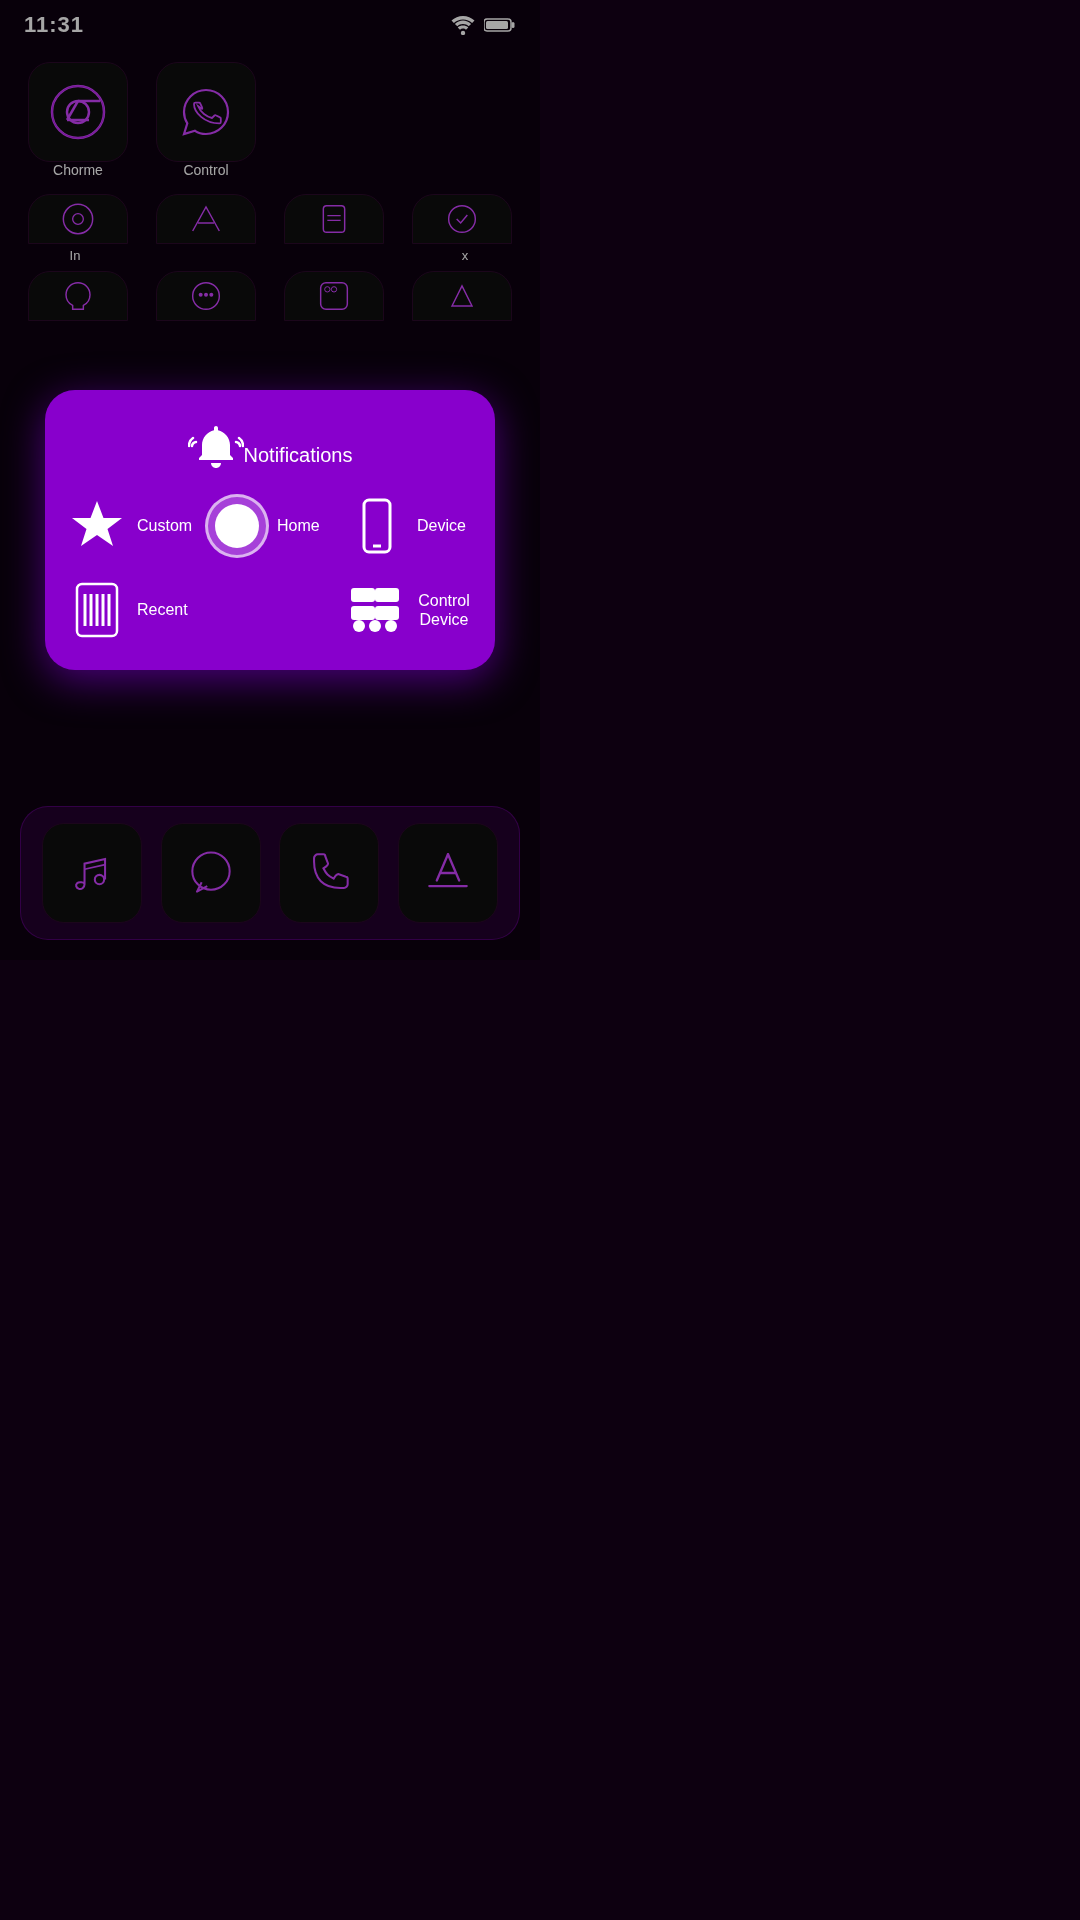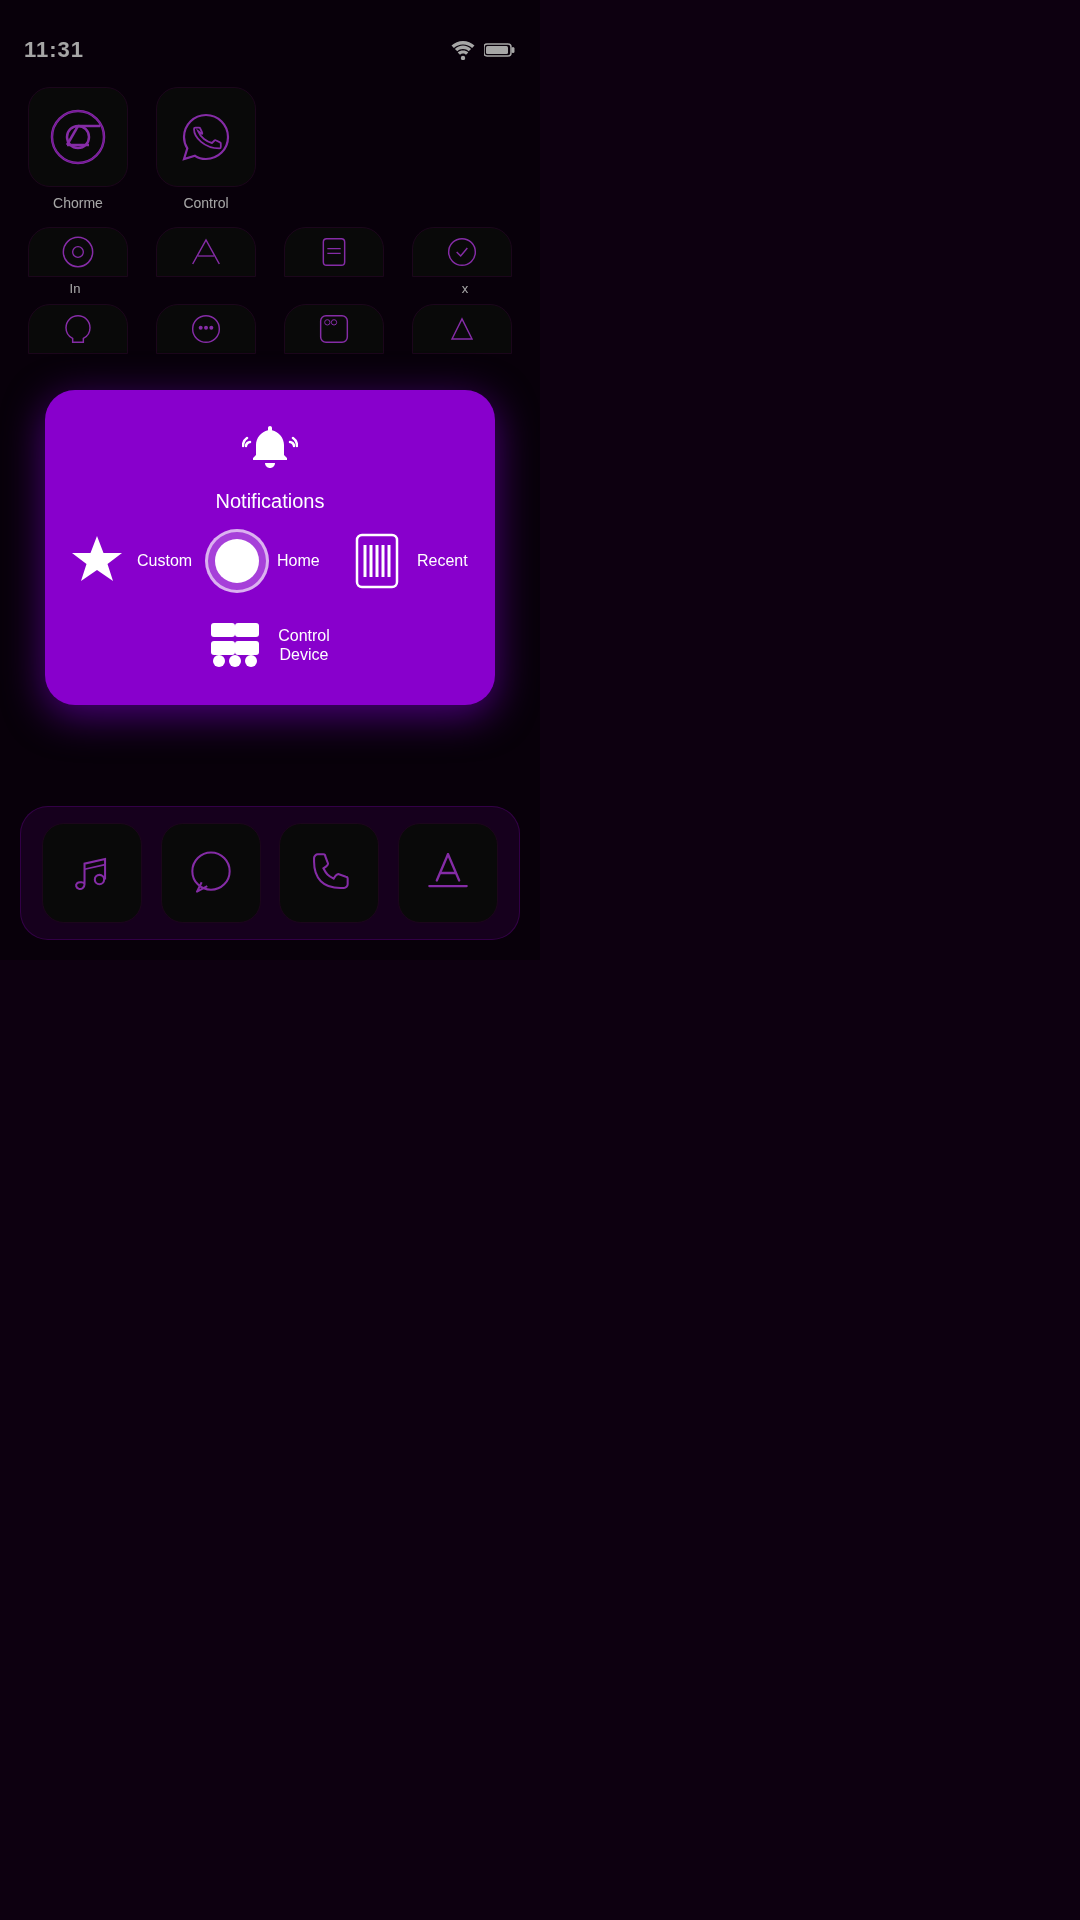"11:31" .status-bar { margin-top: 25px -> none }
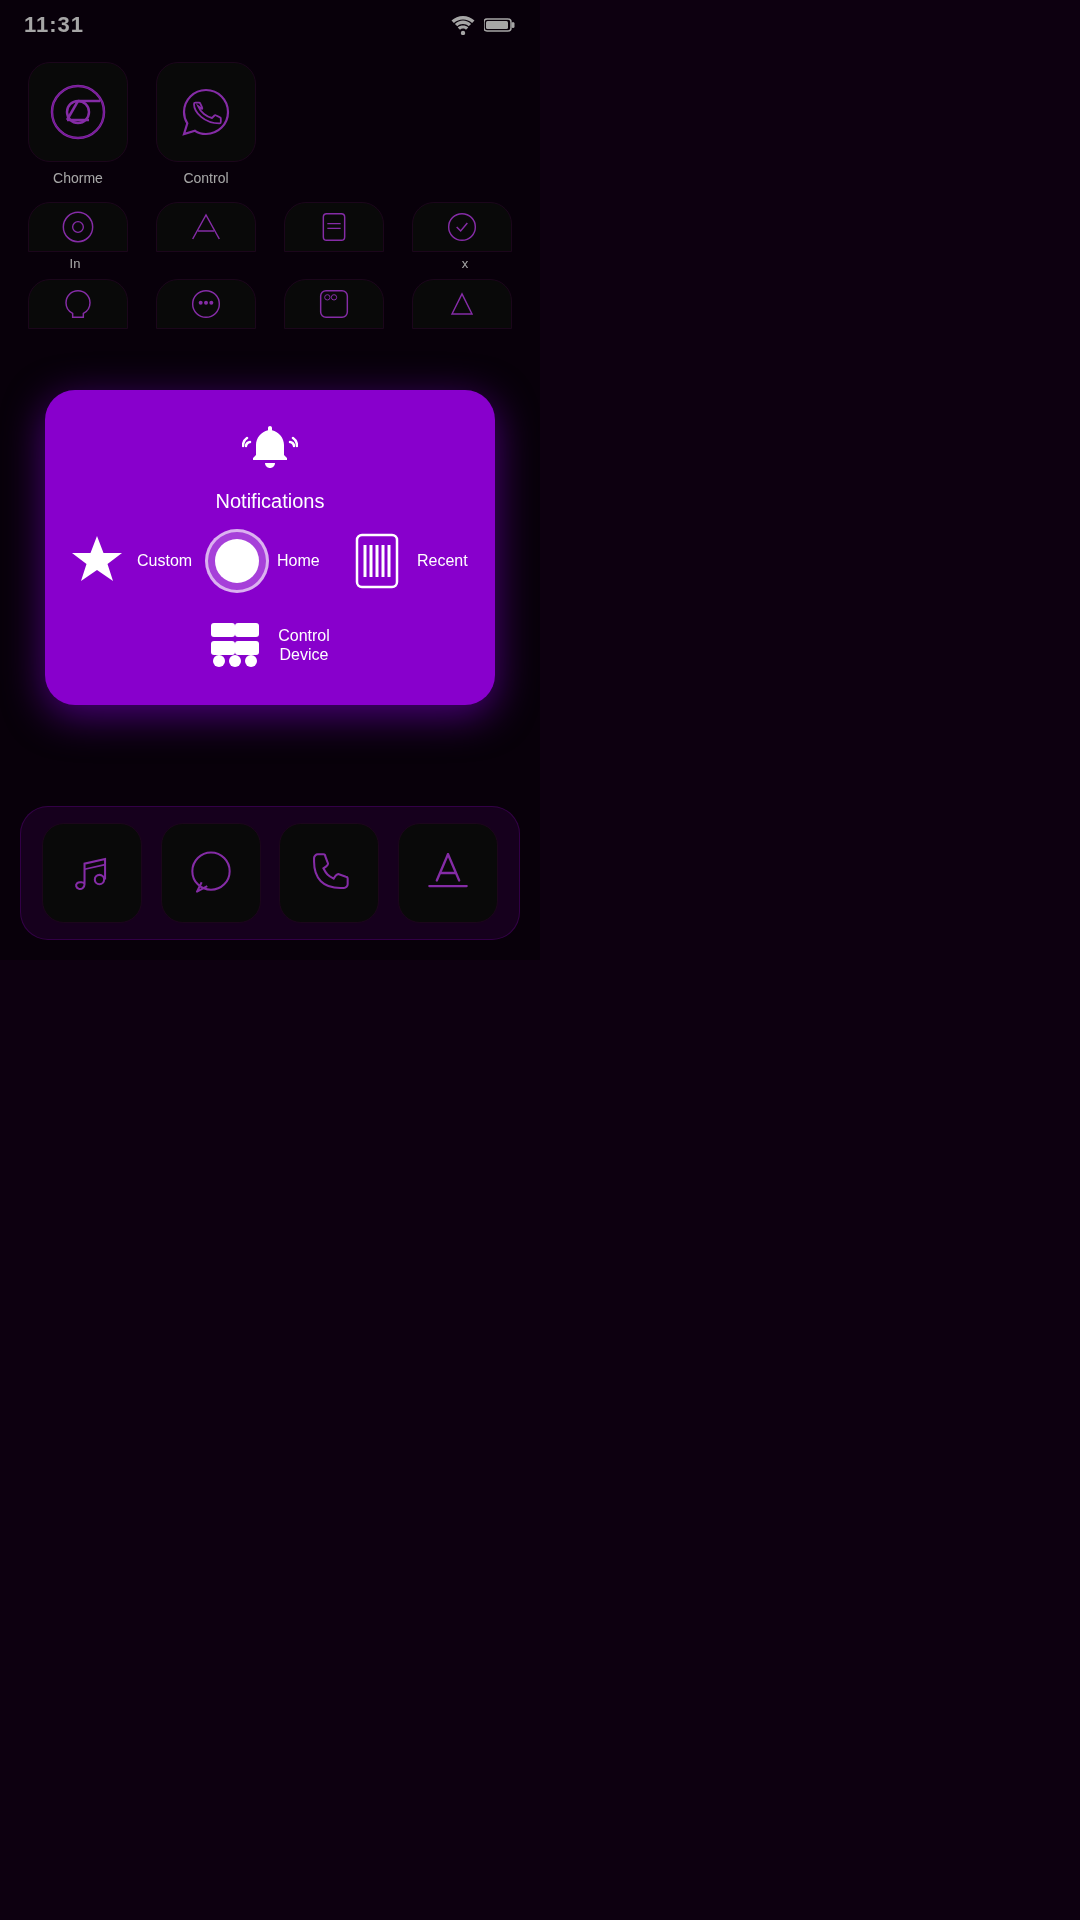"Chorme" .app-item { gap: 8px -> none }
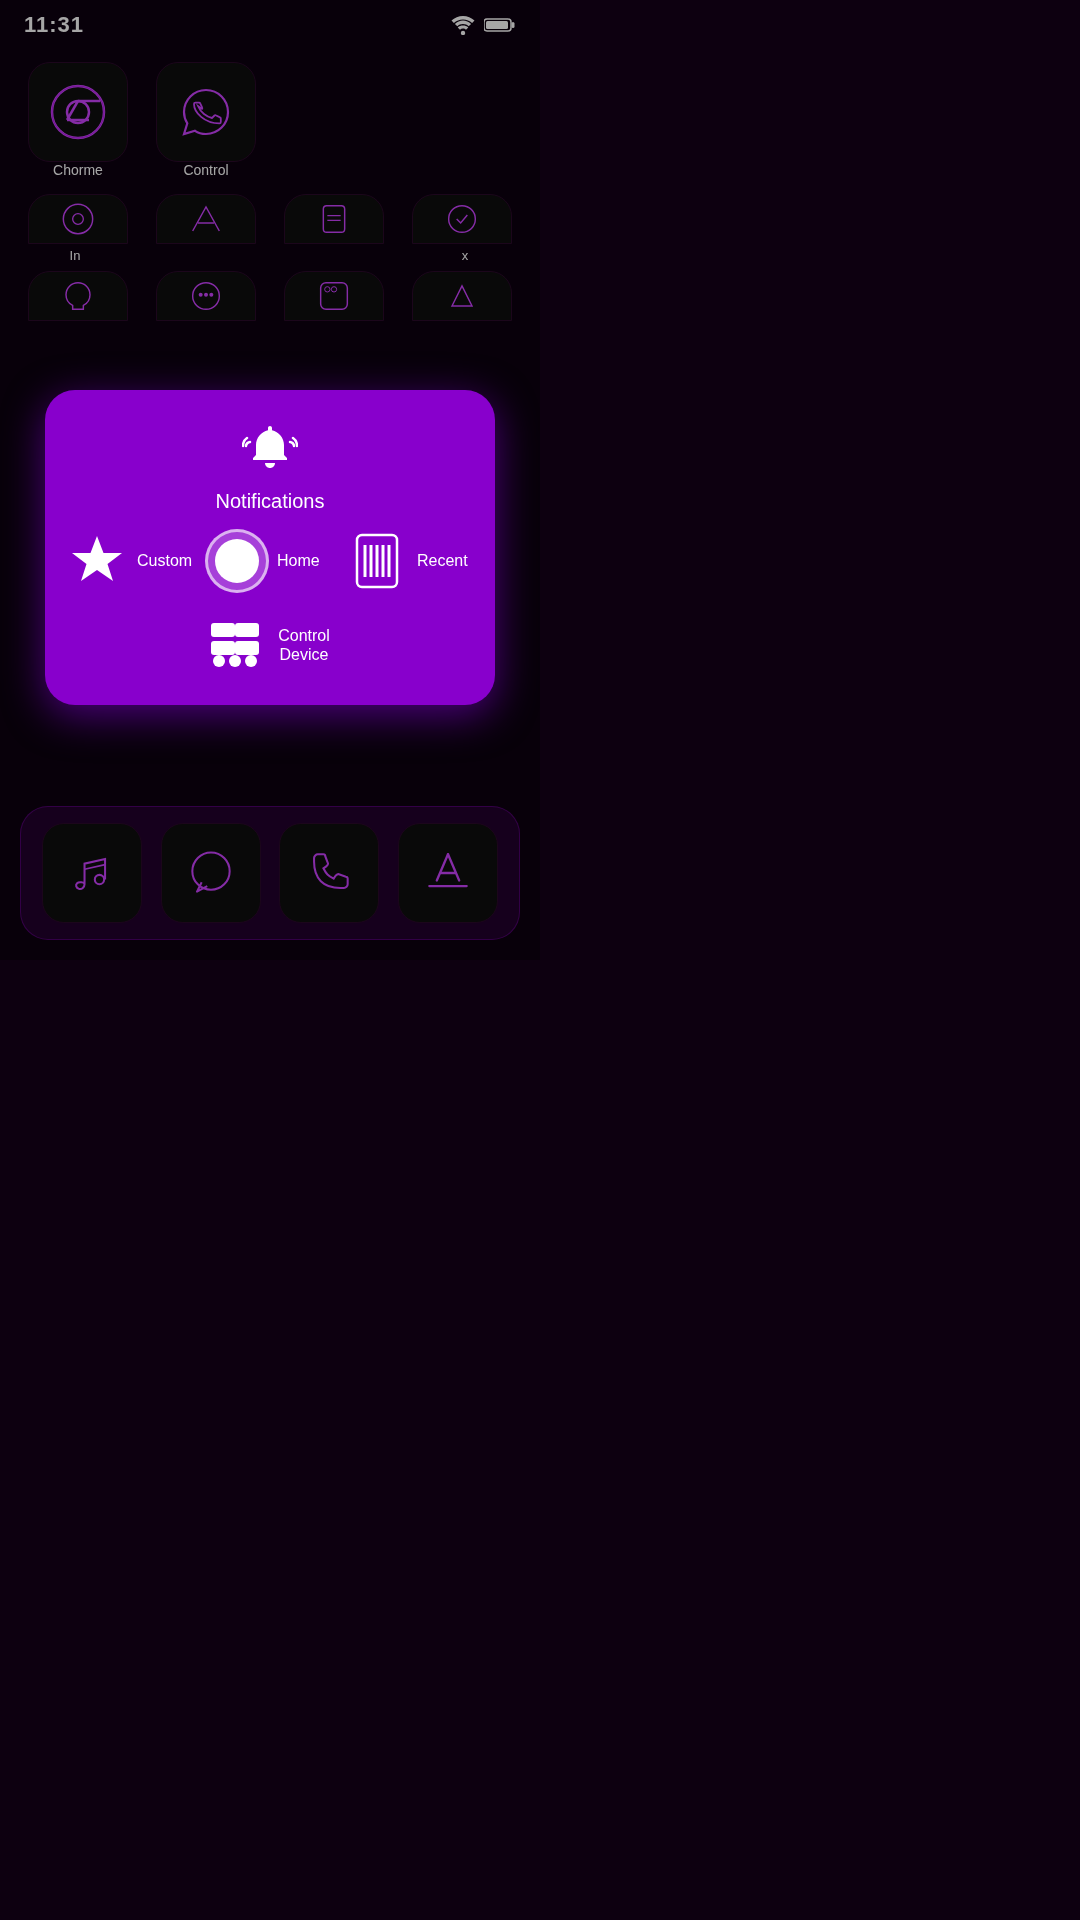"Notifications" .panel-top { flex-direction: column -> row; margin-bottom: 16px -> 4px }
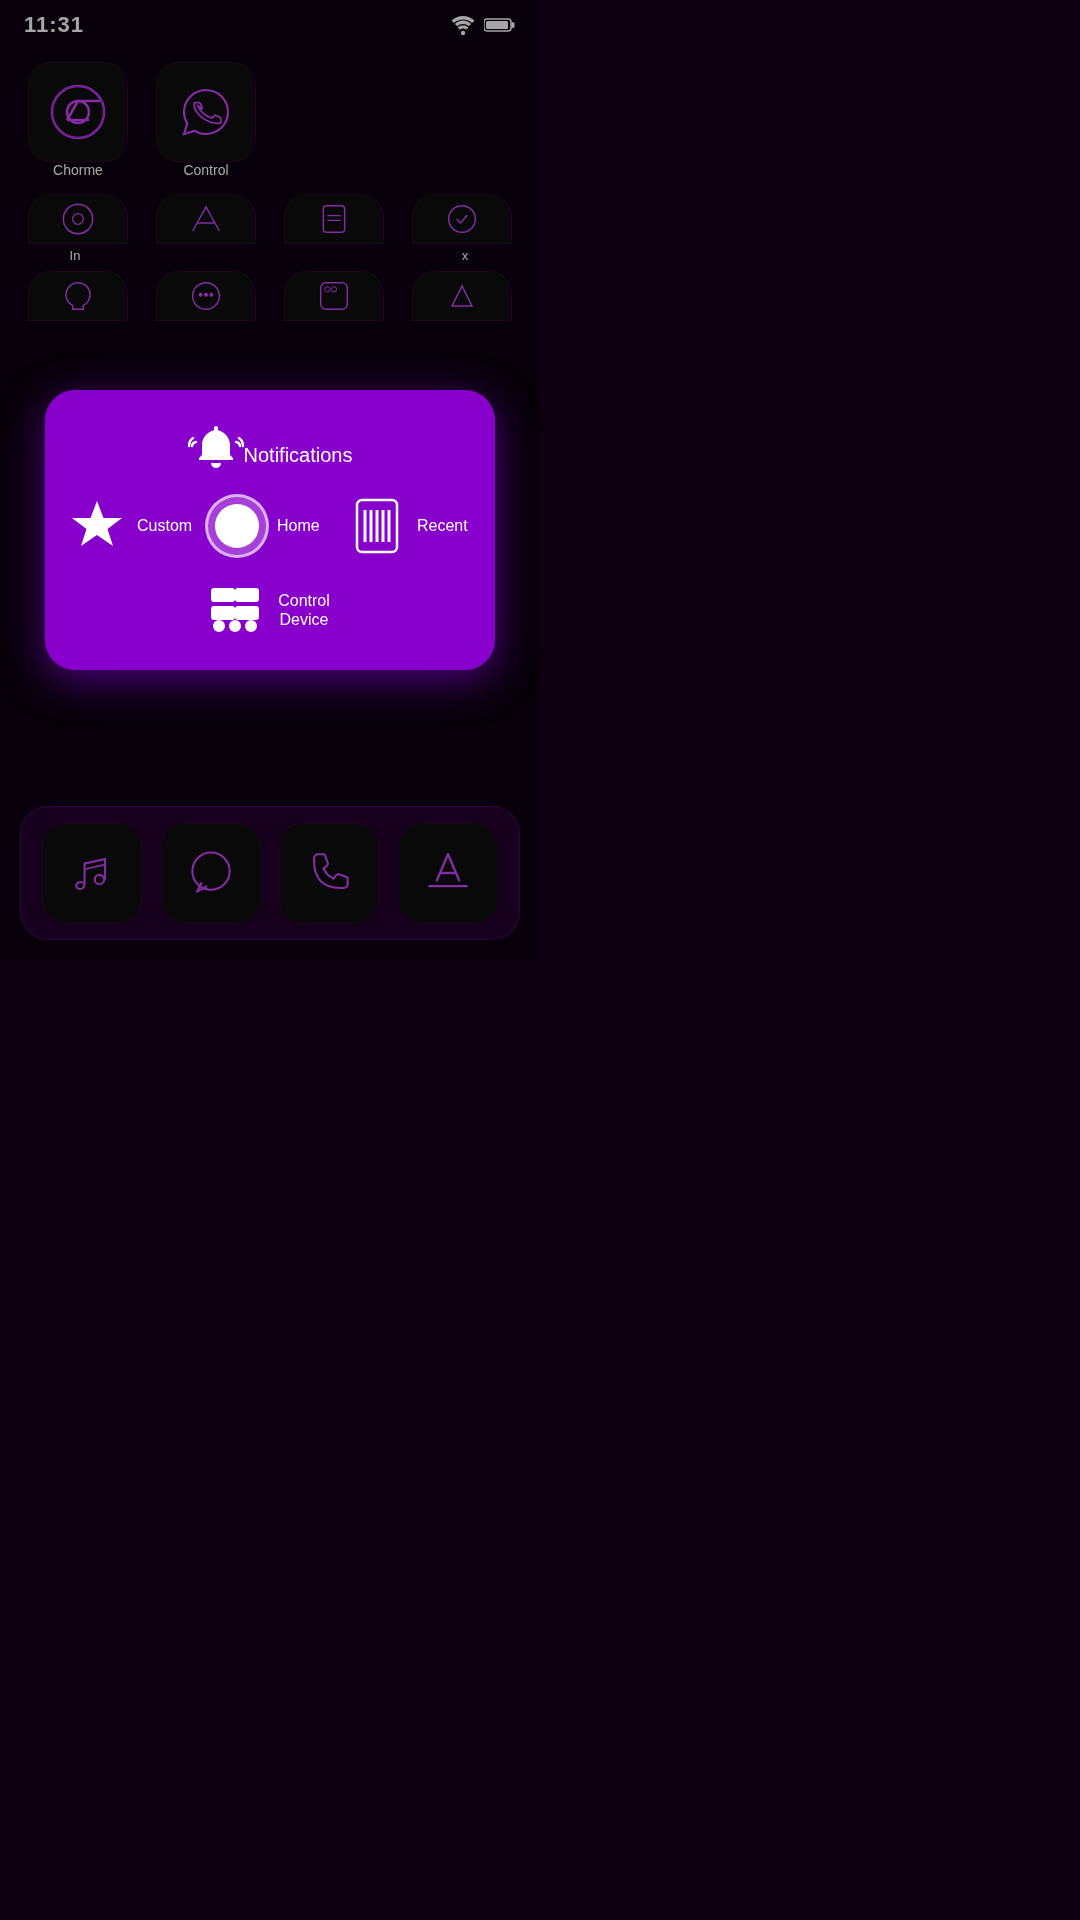"Device" div.panel-item { html: none -> <div> <div> <svg> <rect></rect> <line></line> </svg> </div> <span>Device</span> </div> }
